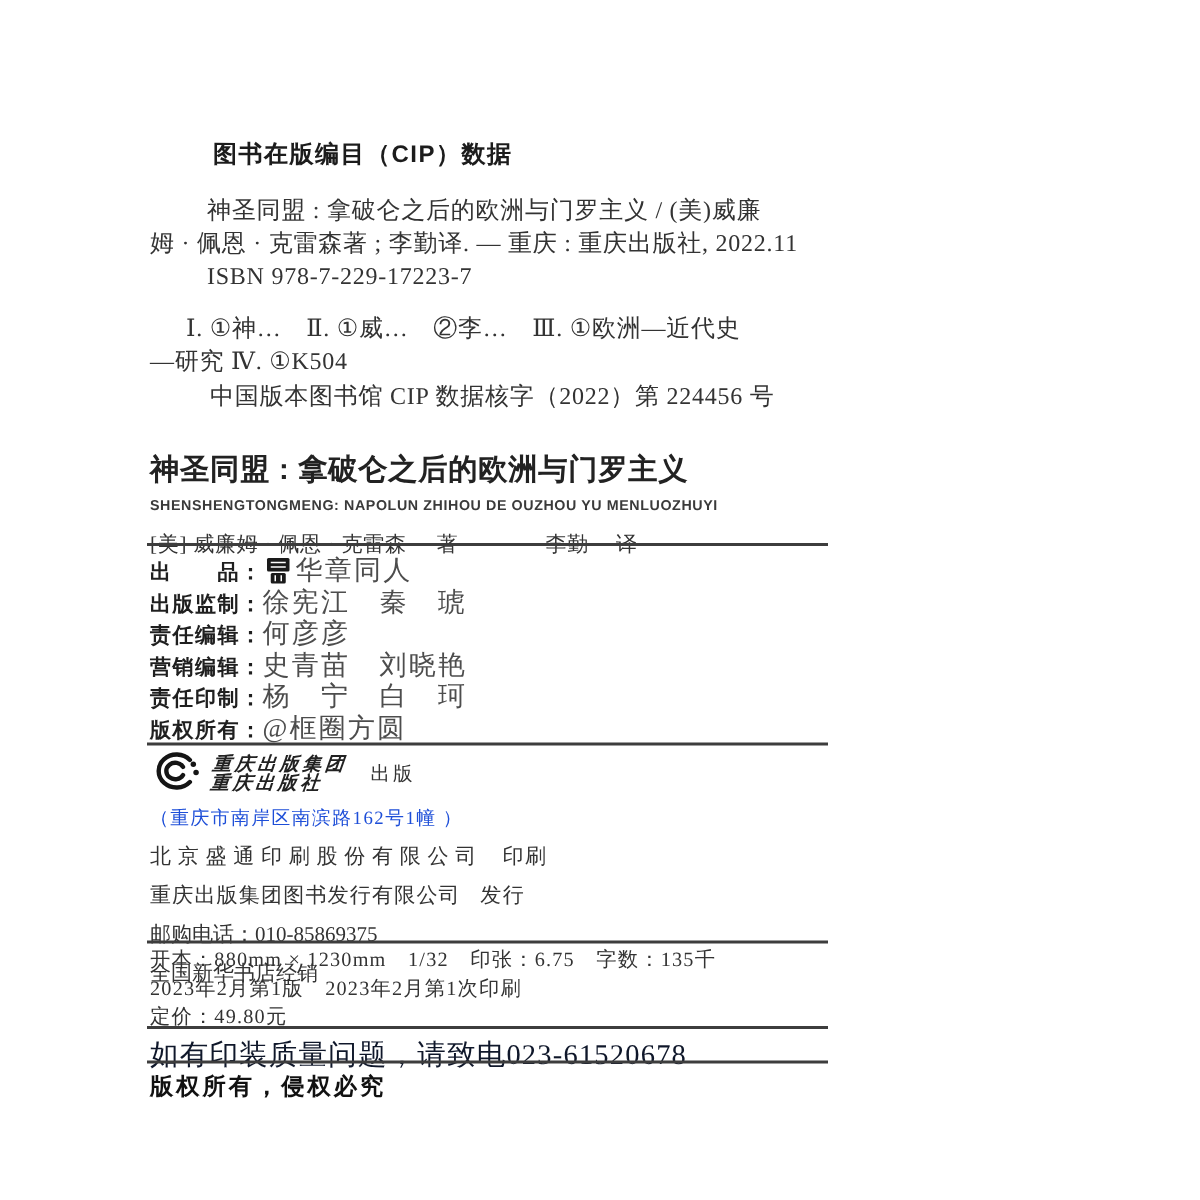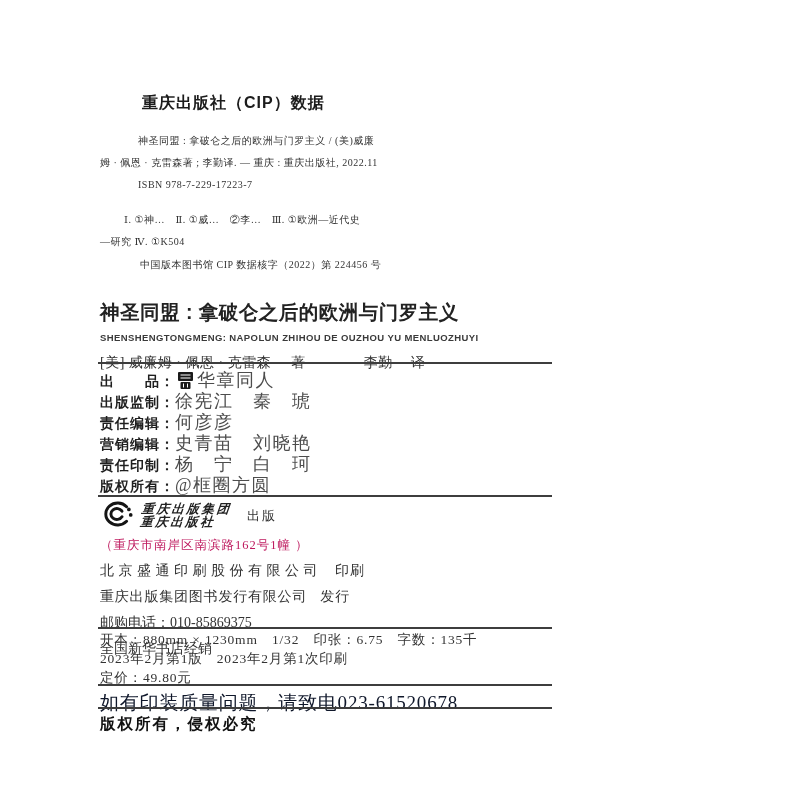"重庆出版社（CIP）数据" div.abs { text: 重庆出版社 -> 图书在版编目 }
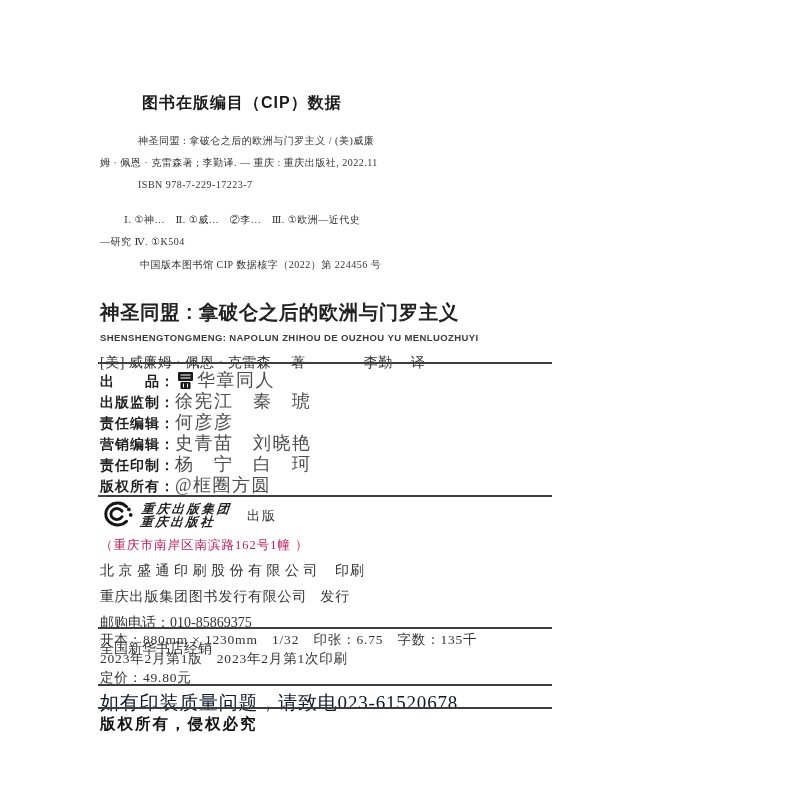"神圣同盟 : 拿破仑之后的欧洲与门罗主义 / (美)威廉" .cip-text { font-size: 10px -> 16px }
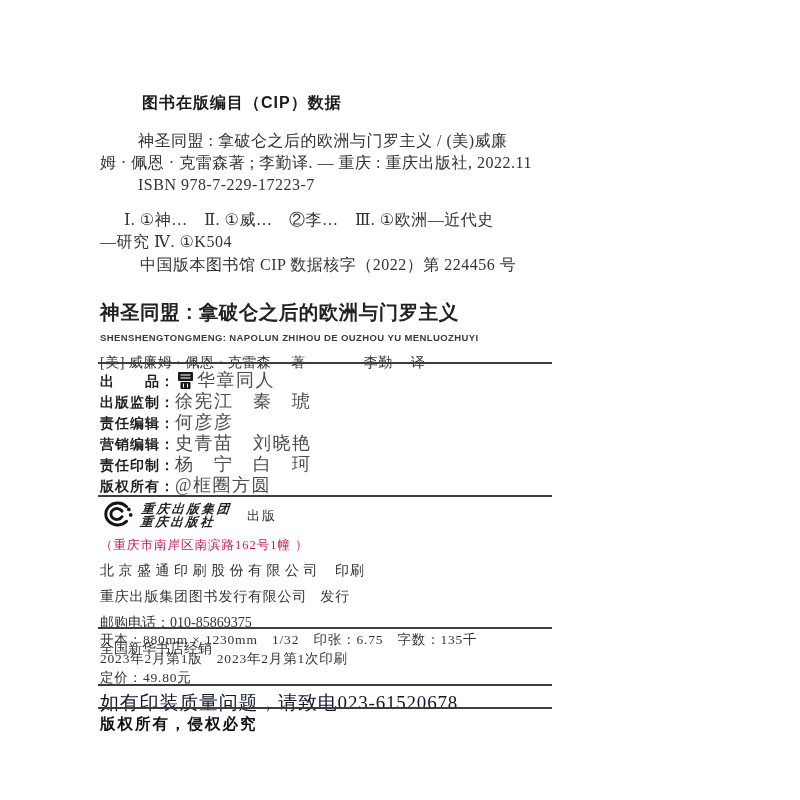"（重庆市南岸区南滨路162号1幢 ）" .pub-address { color: #be185d -> #1d4ed8 }
